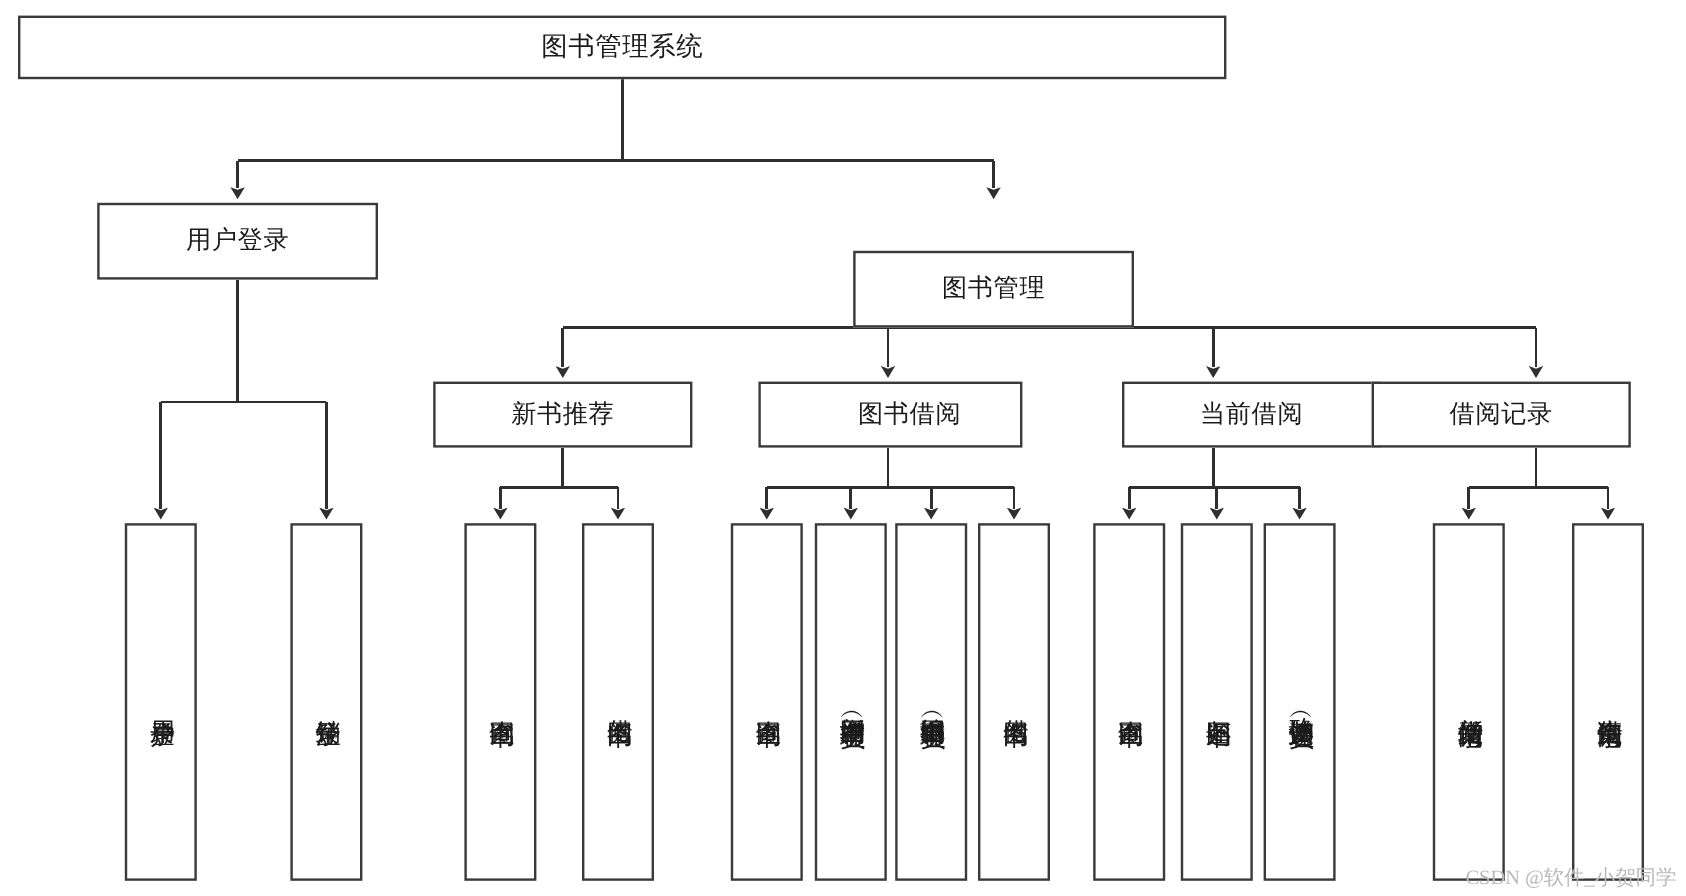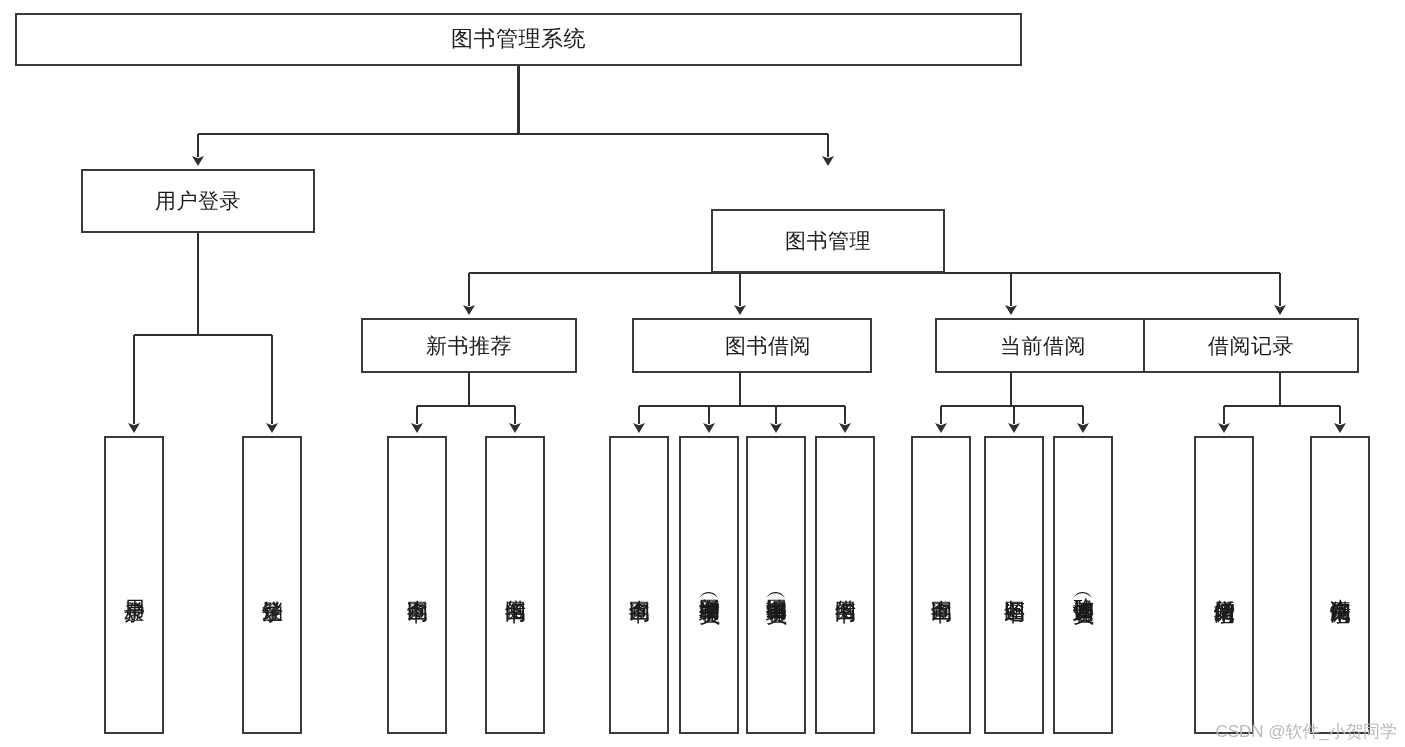"图书借阅" div.node-box { width: 240px -> 220px }
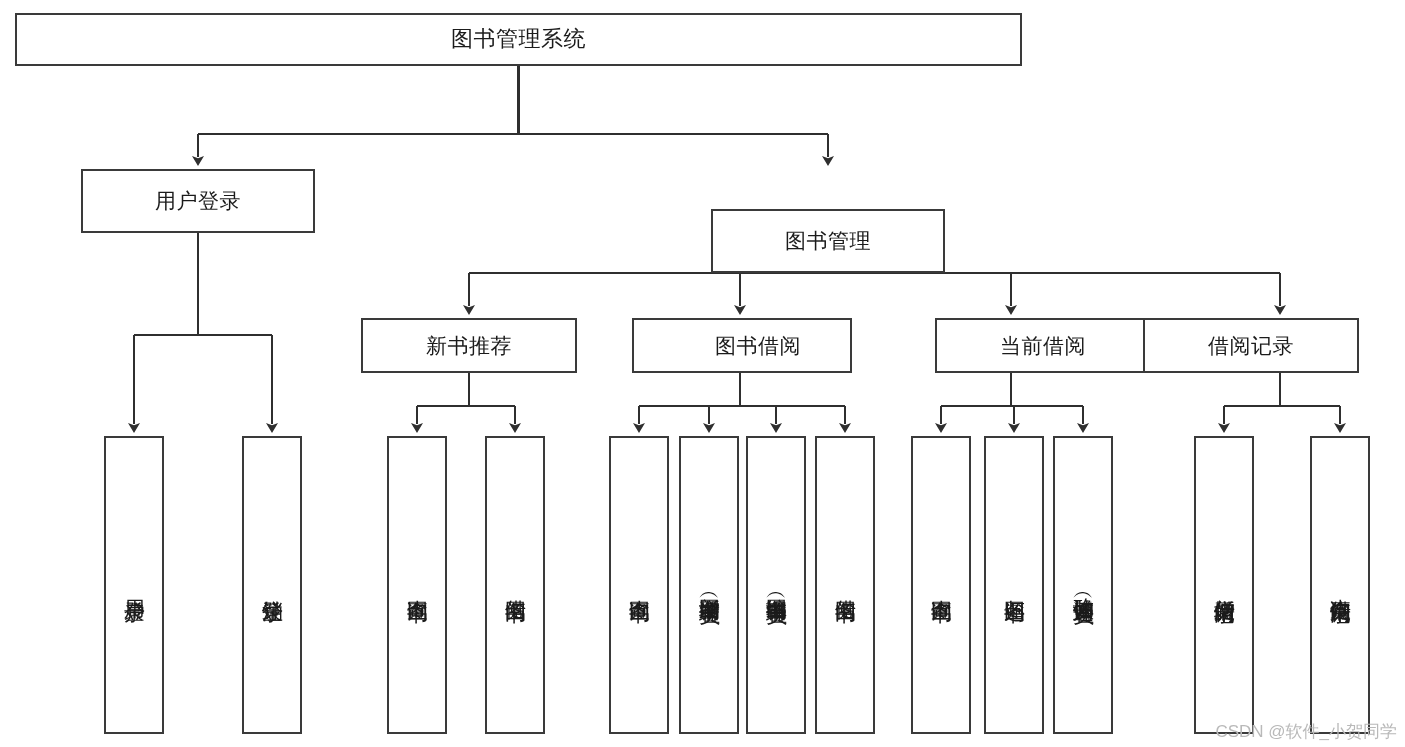"CSDN @软件_小贺同学" .watermark { font-family: Liberation Sans, sans-serif -> Liberation Serif, serif }
